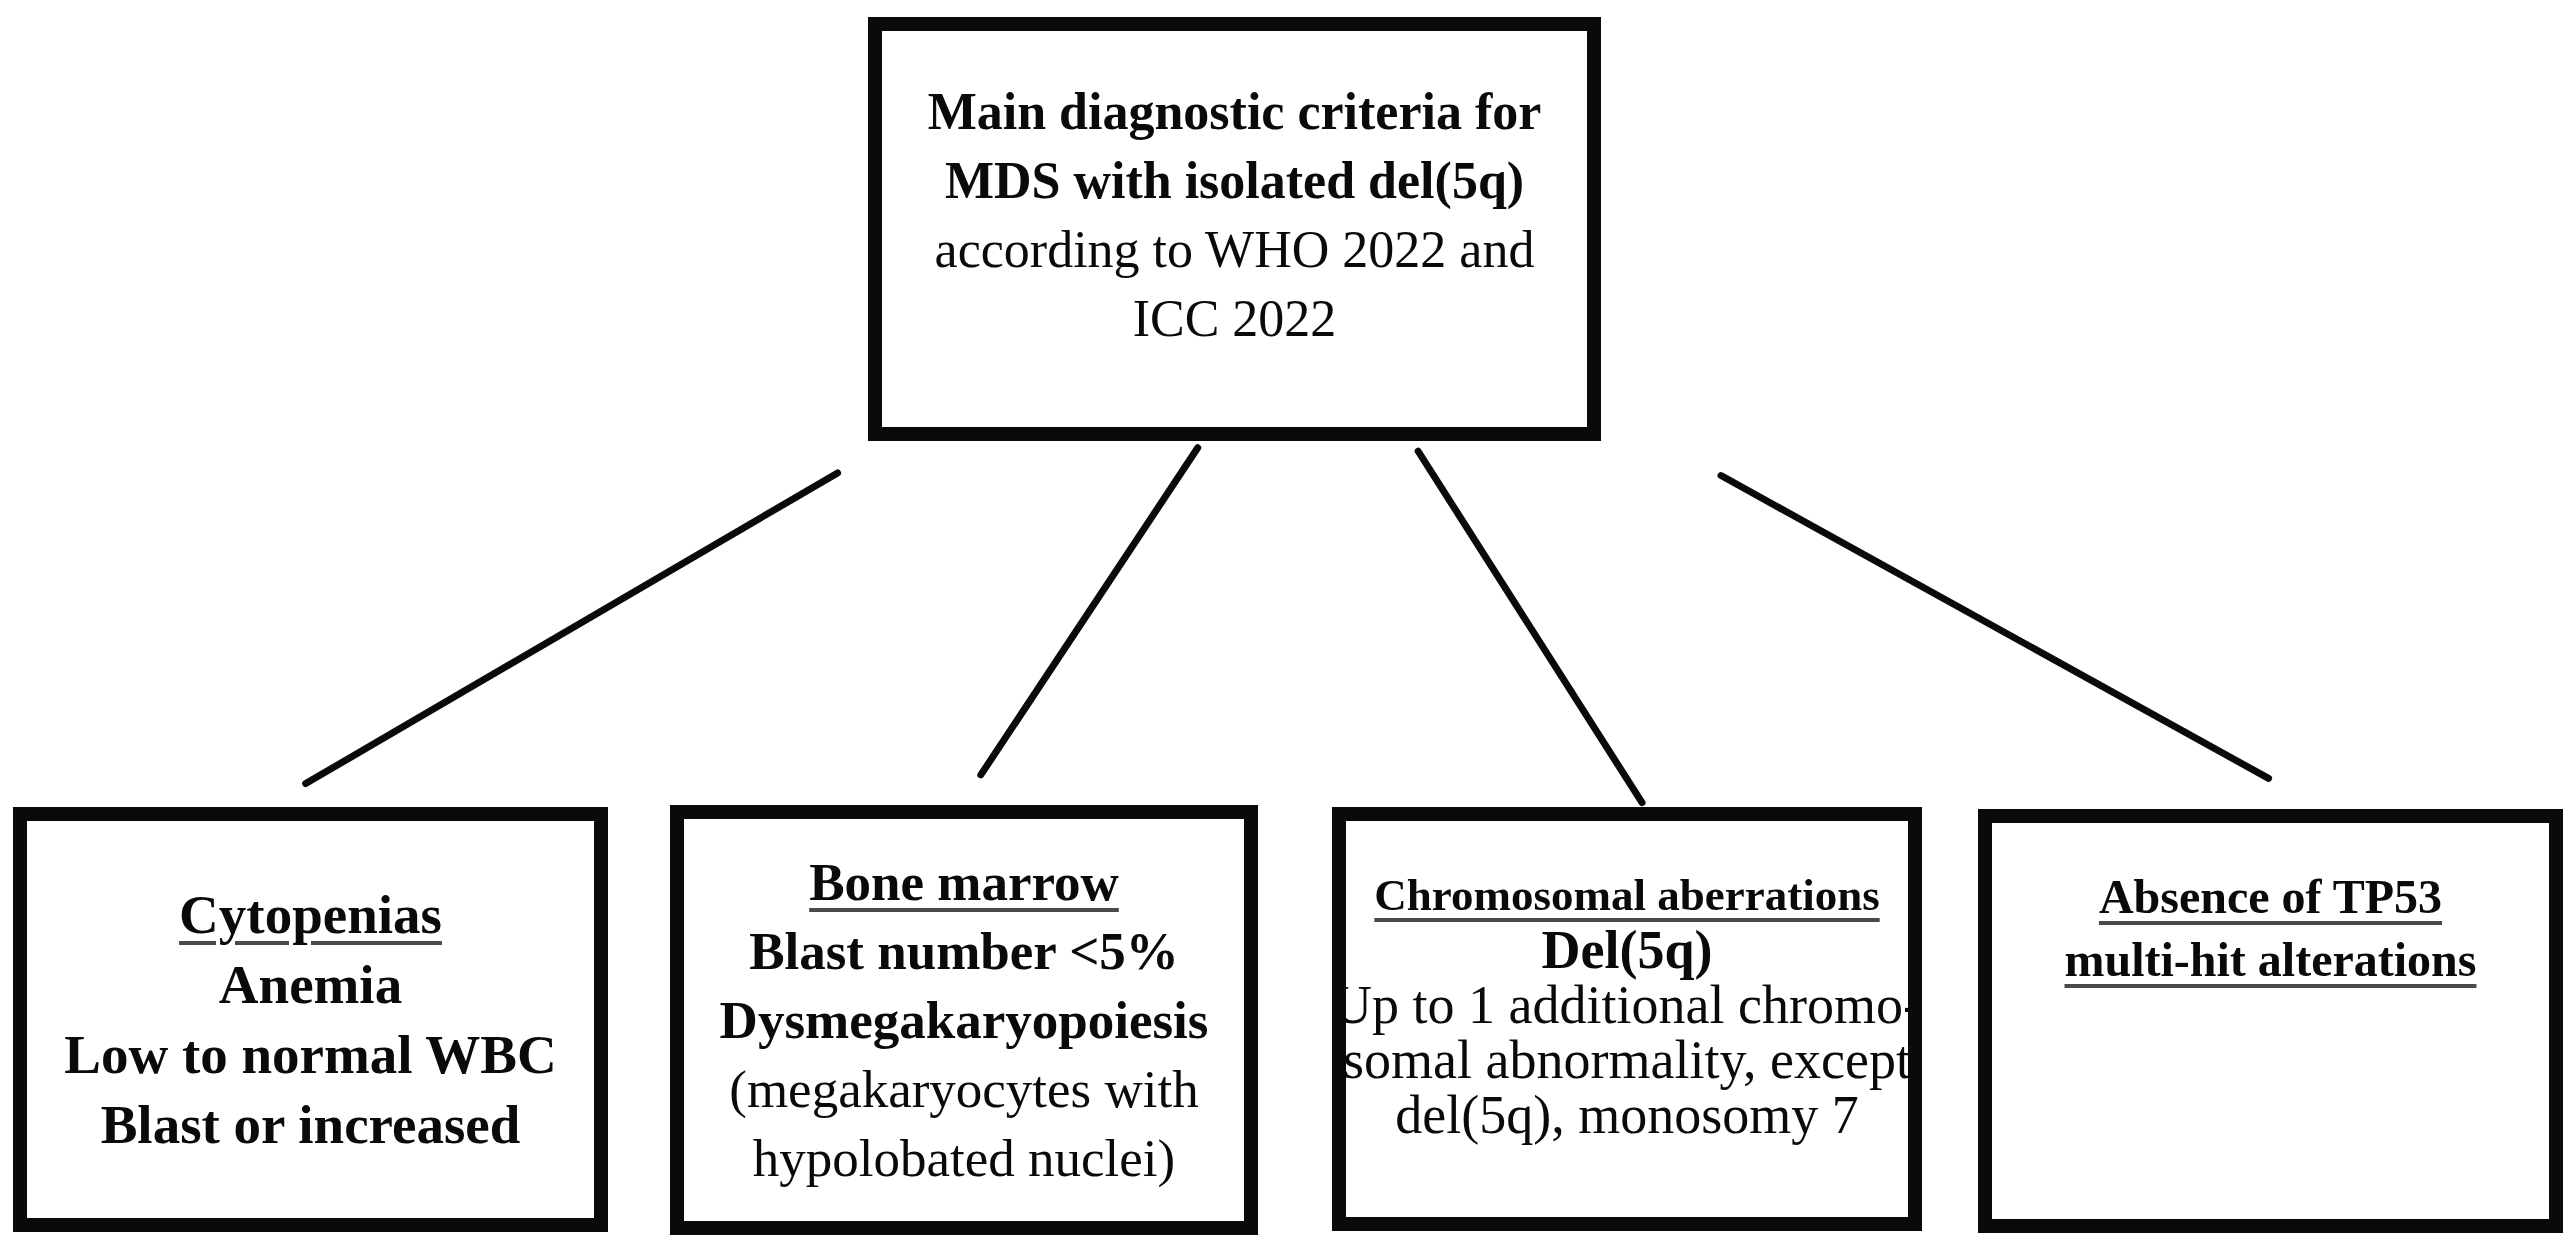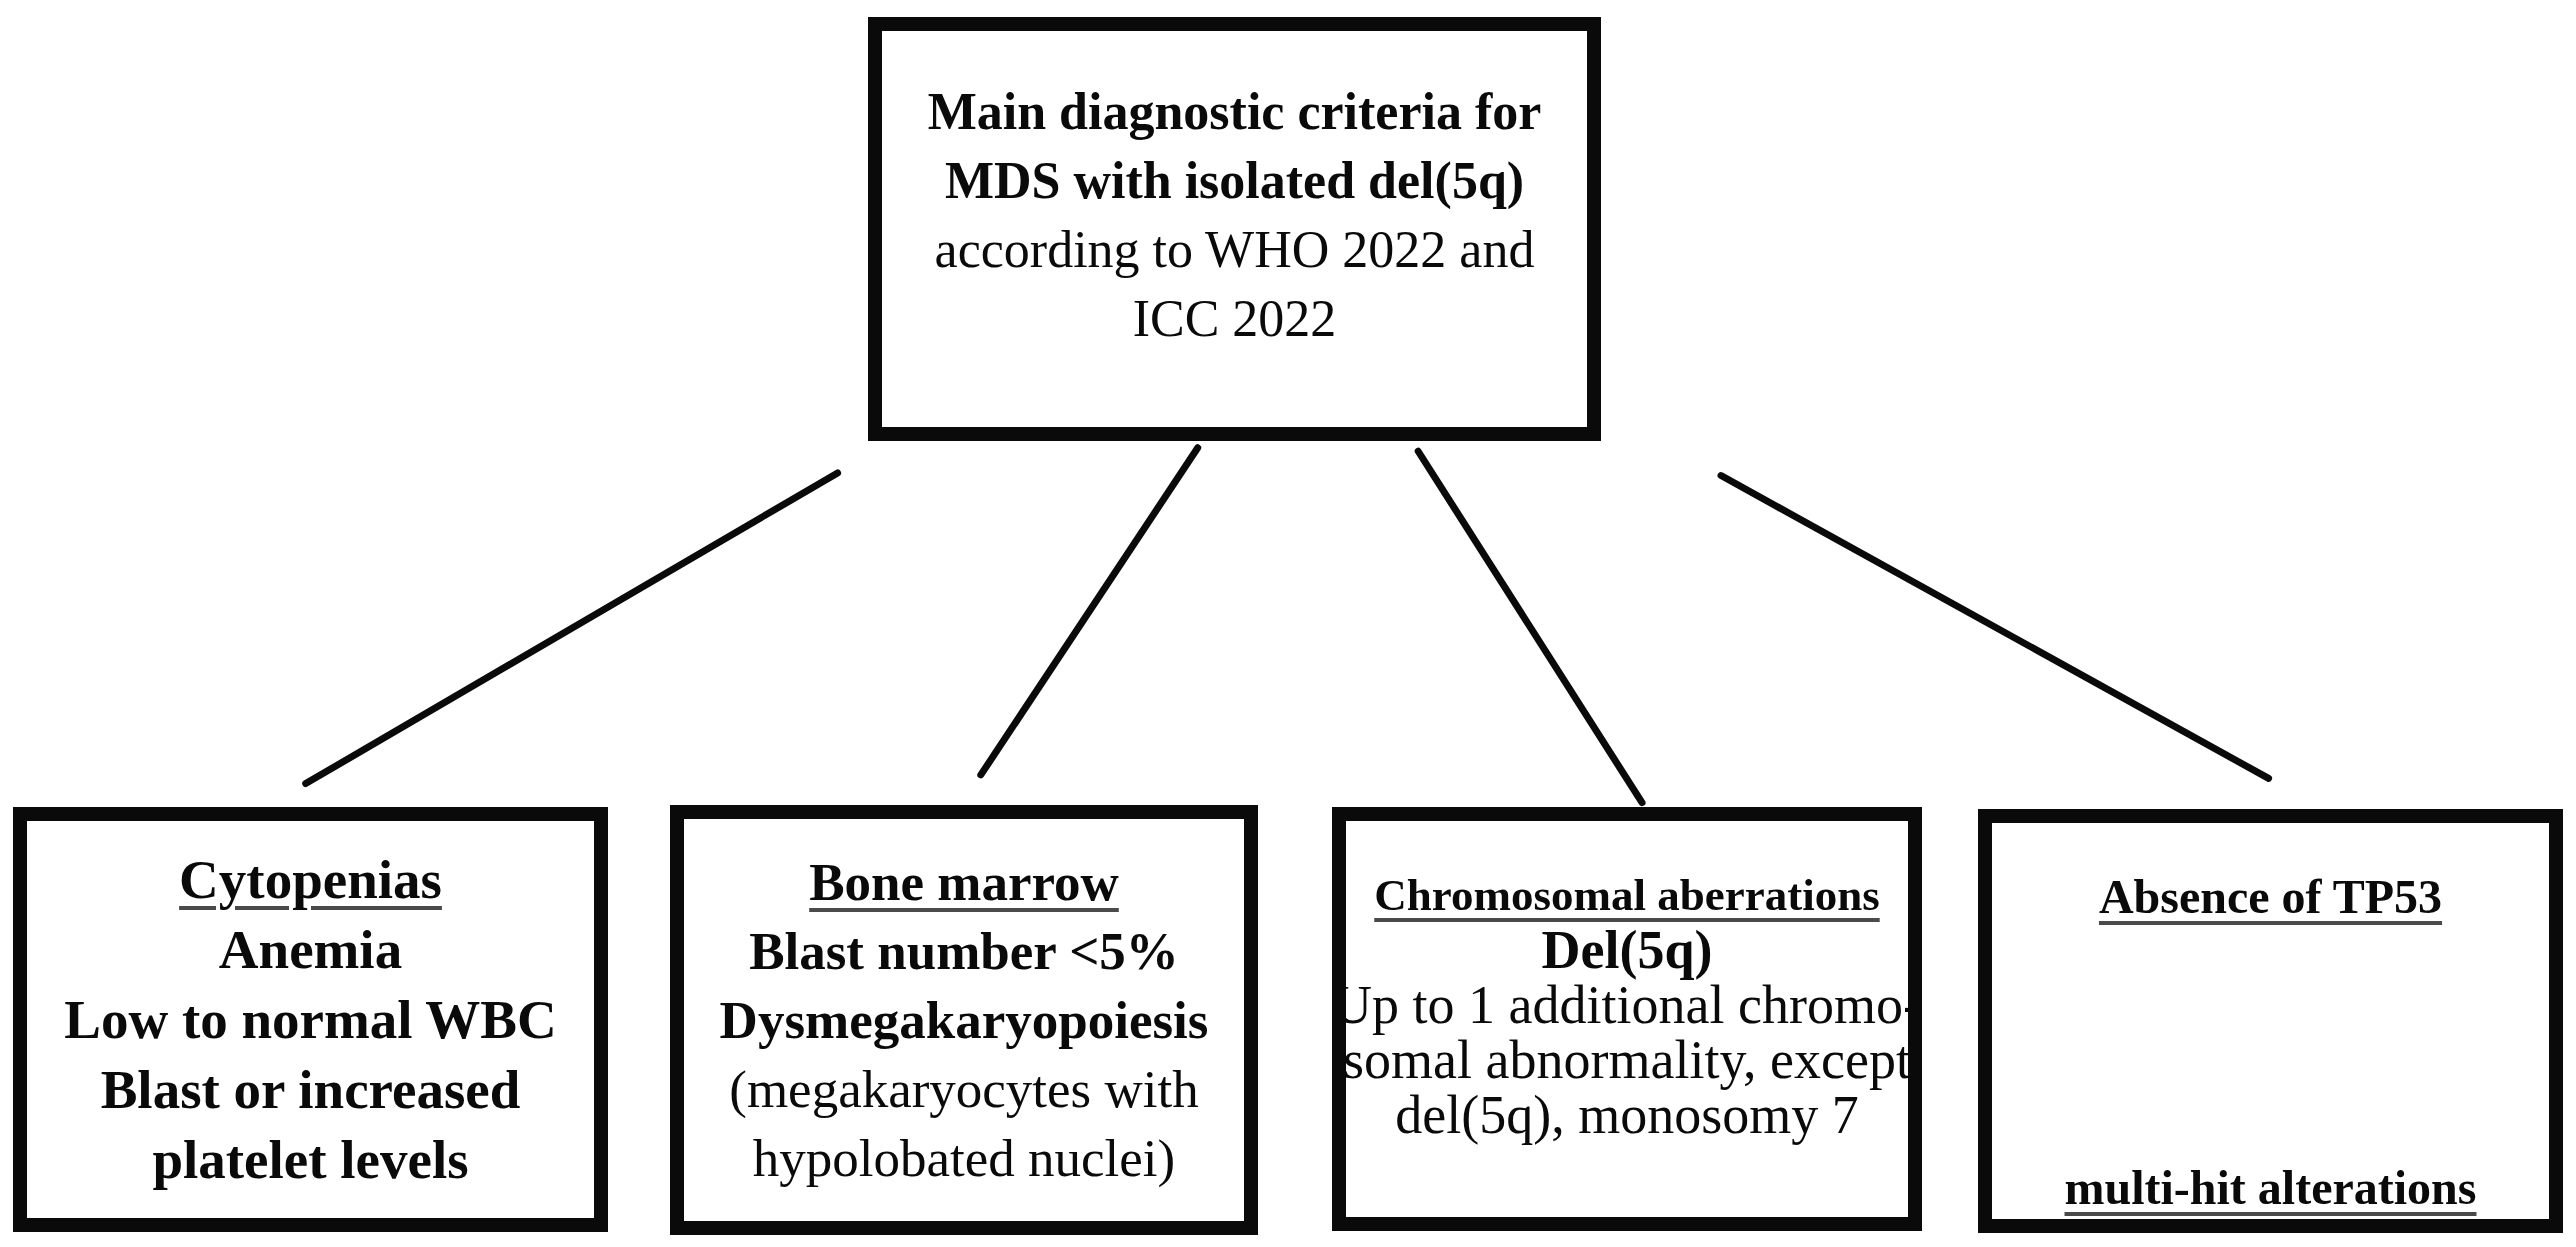"Absence of TP53" #box-tp53 { justify-content: space-between -> flex-start }
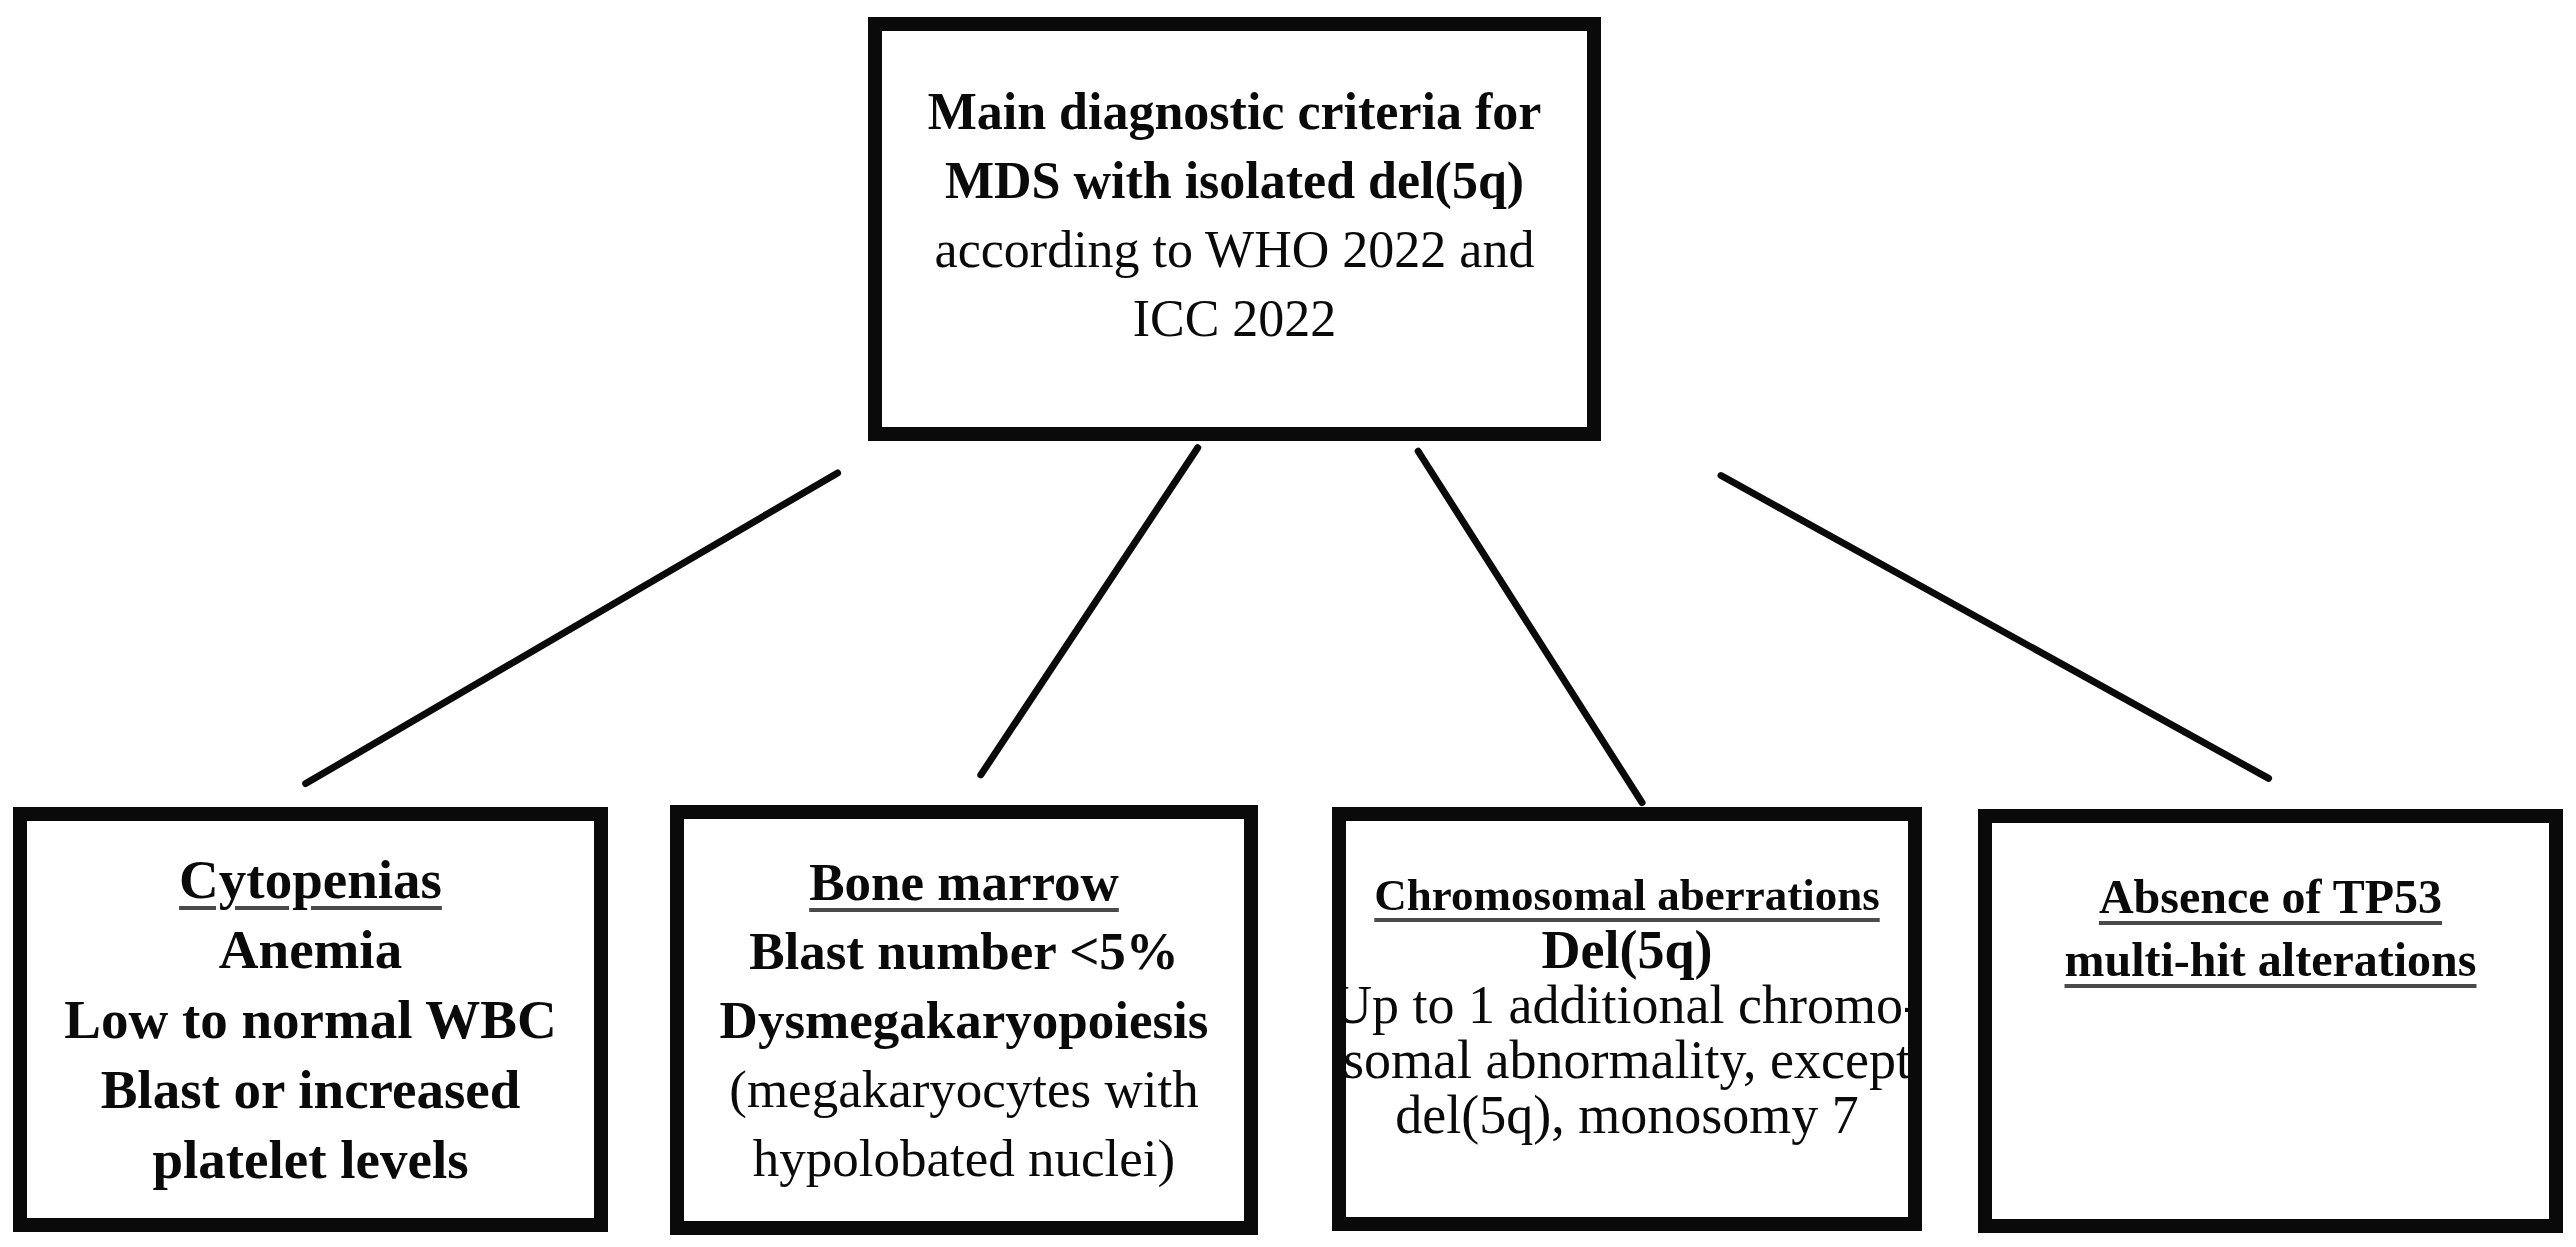"platelet levels" div.line { html: <div>platelet levels</div> -> none }
